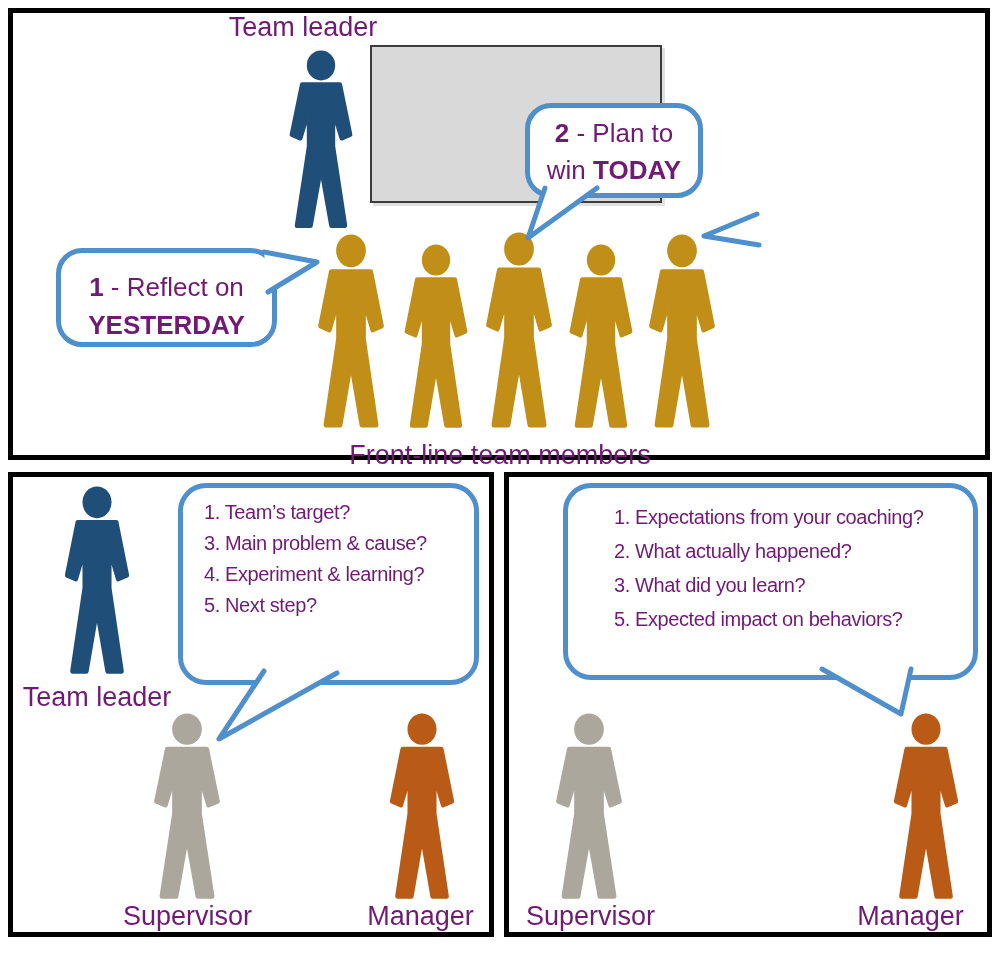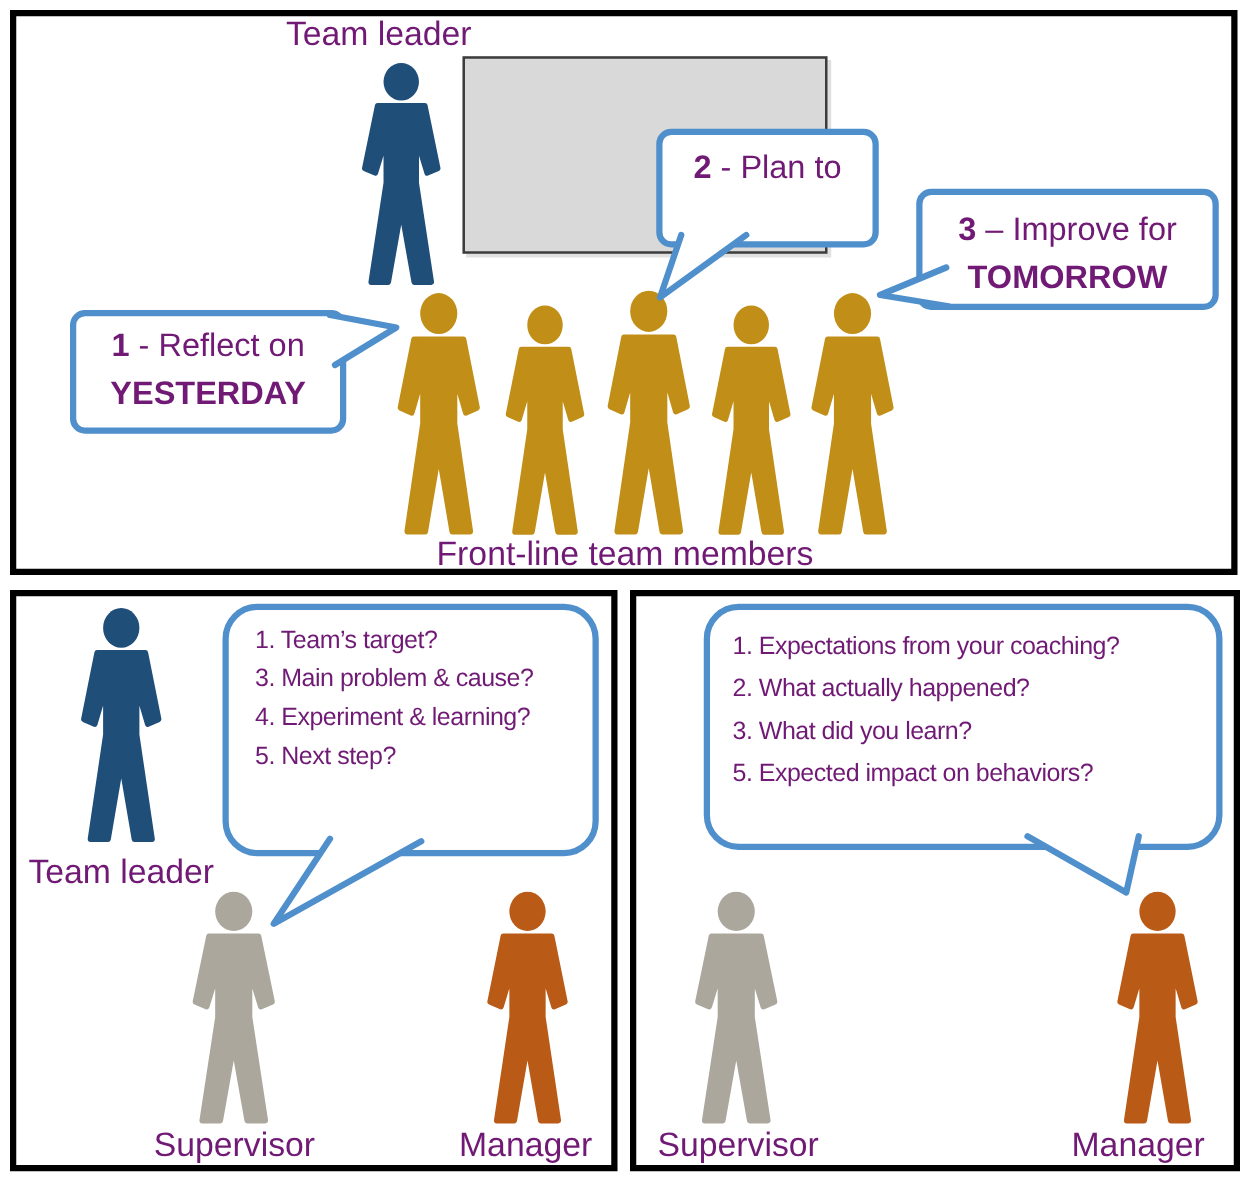"2 - Plan to" .bubble-top { border-radius: 12px -> 26px }
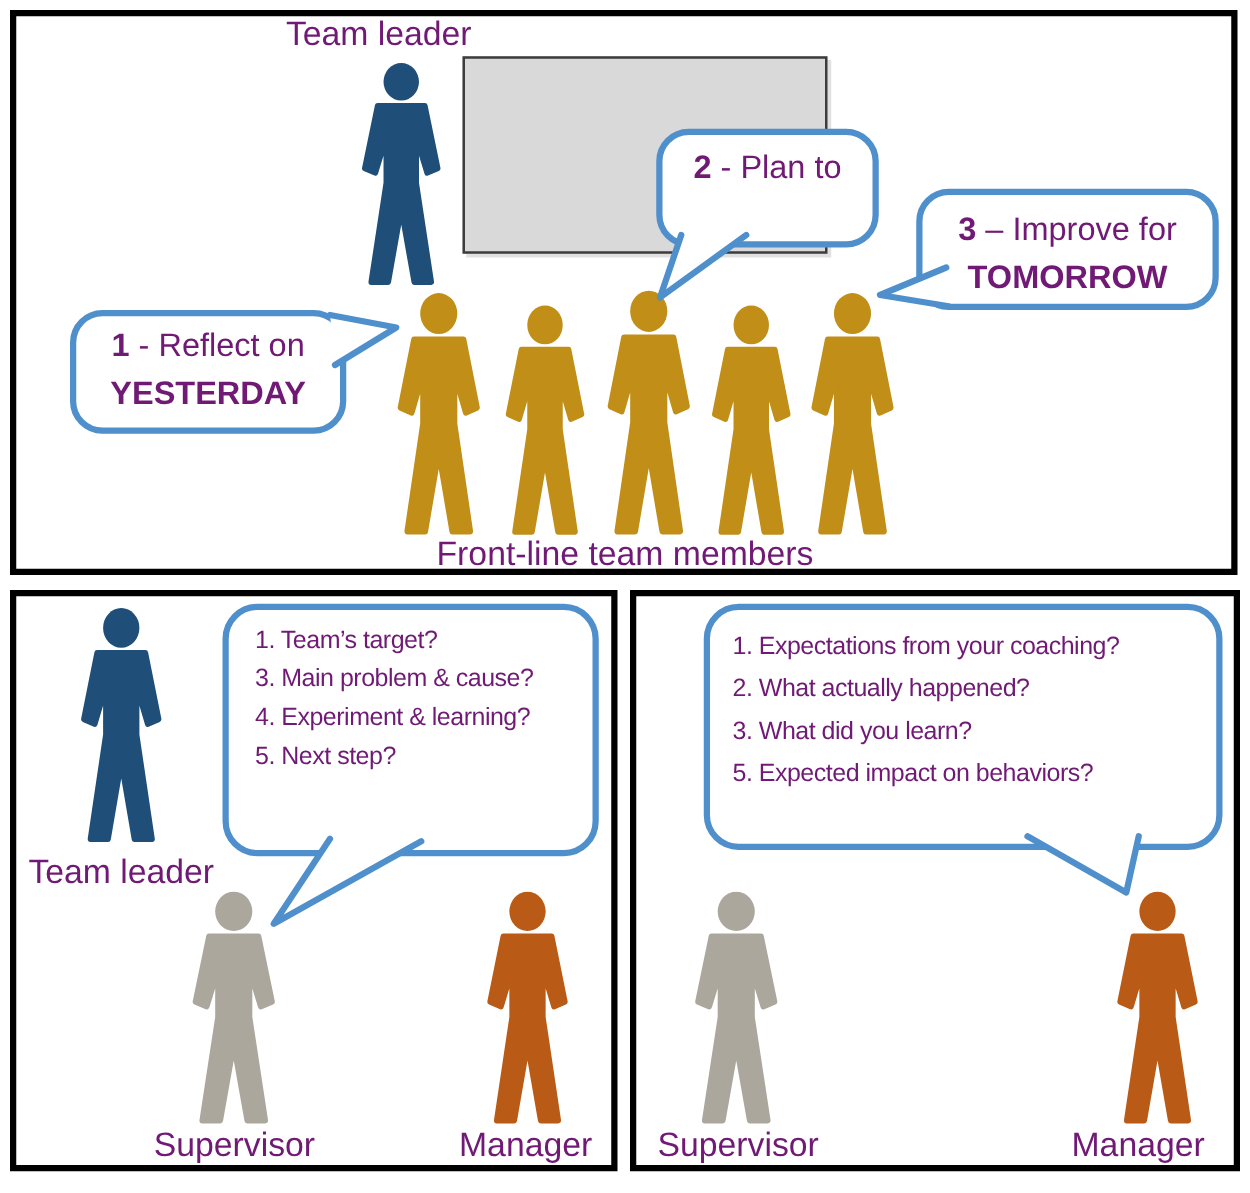"win TODAY" div.bline { html: none -> <div><span>win </span><span>TODAY</span></div> }
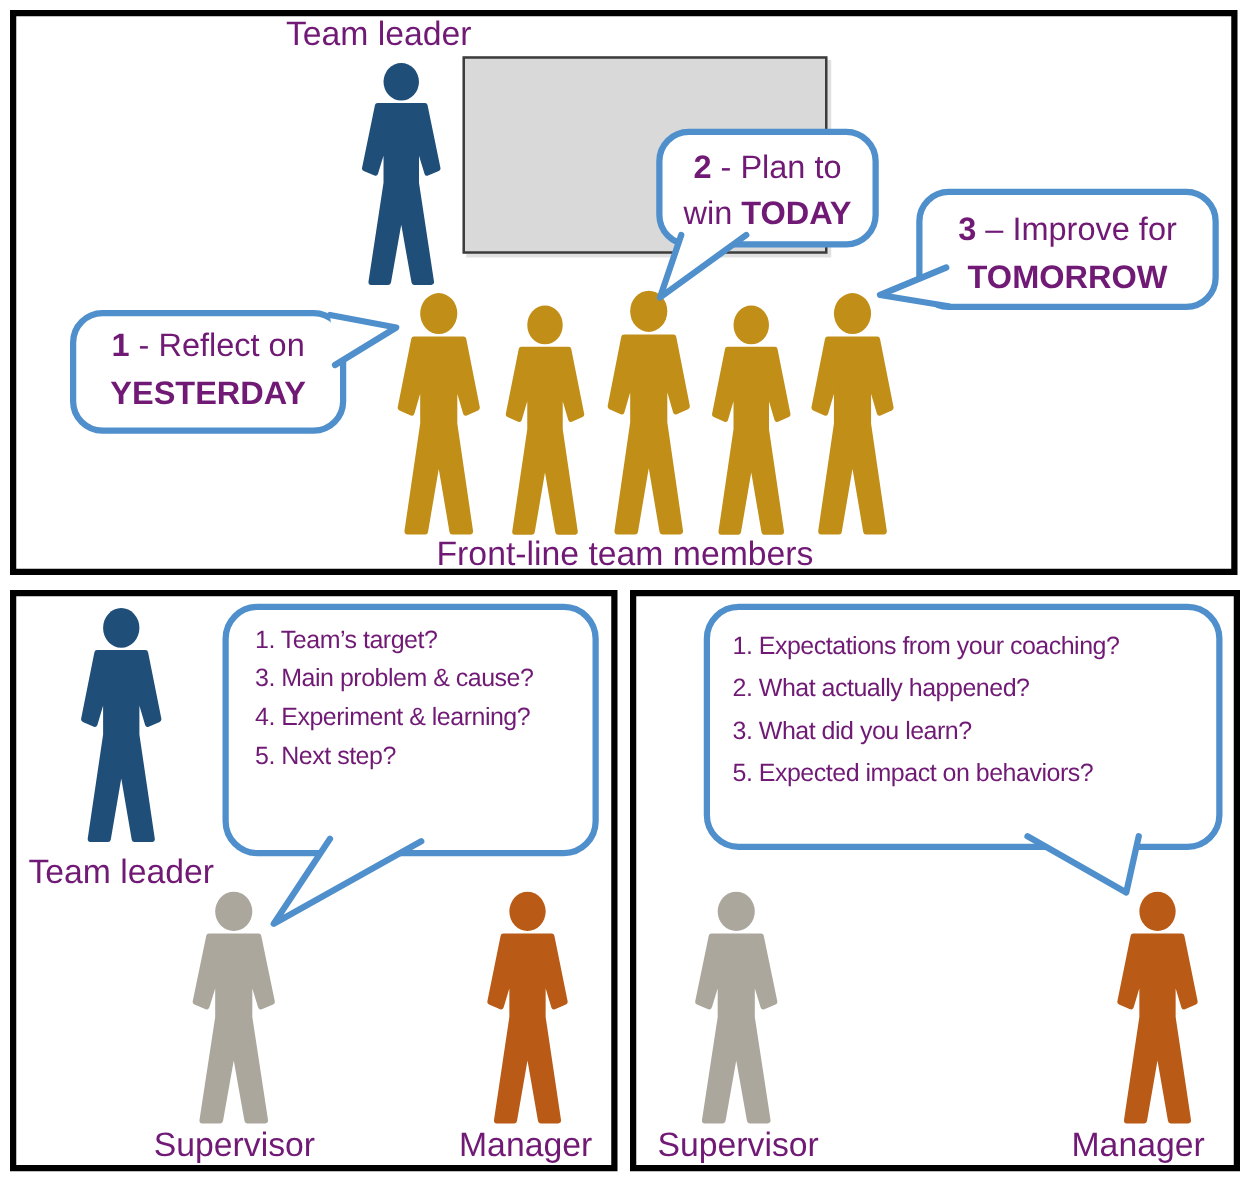"3 – Improve for" div.bubble { html: <div> <div><span>3</span><span> – Improve for</span></div> <div><span>TOMORROW</span></div> </div> -> none }
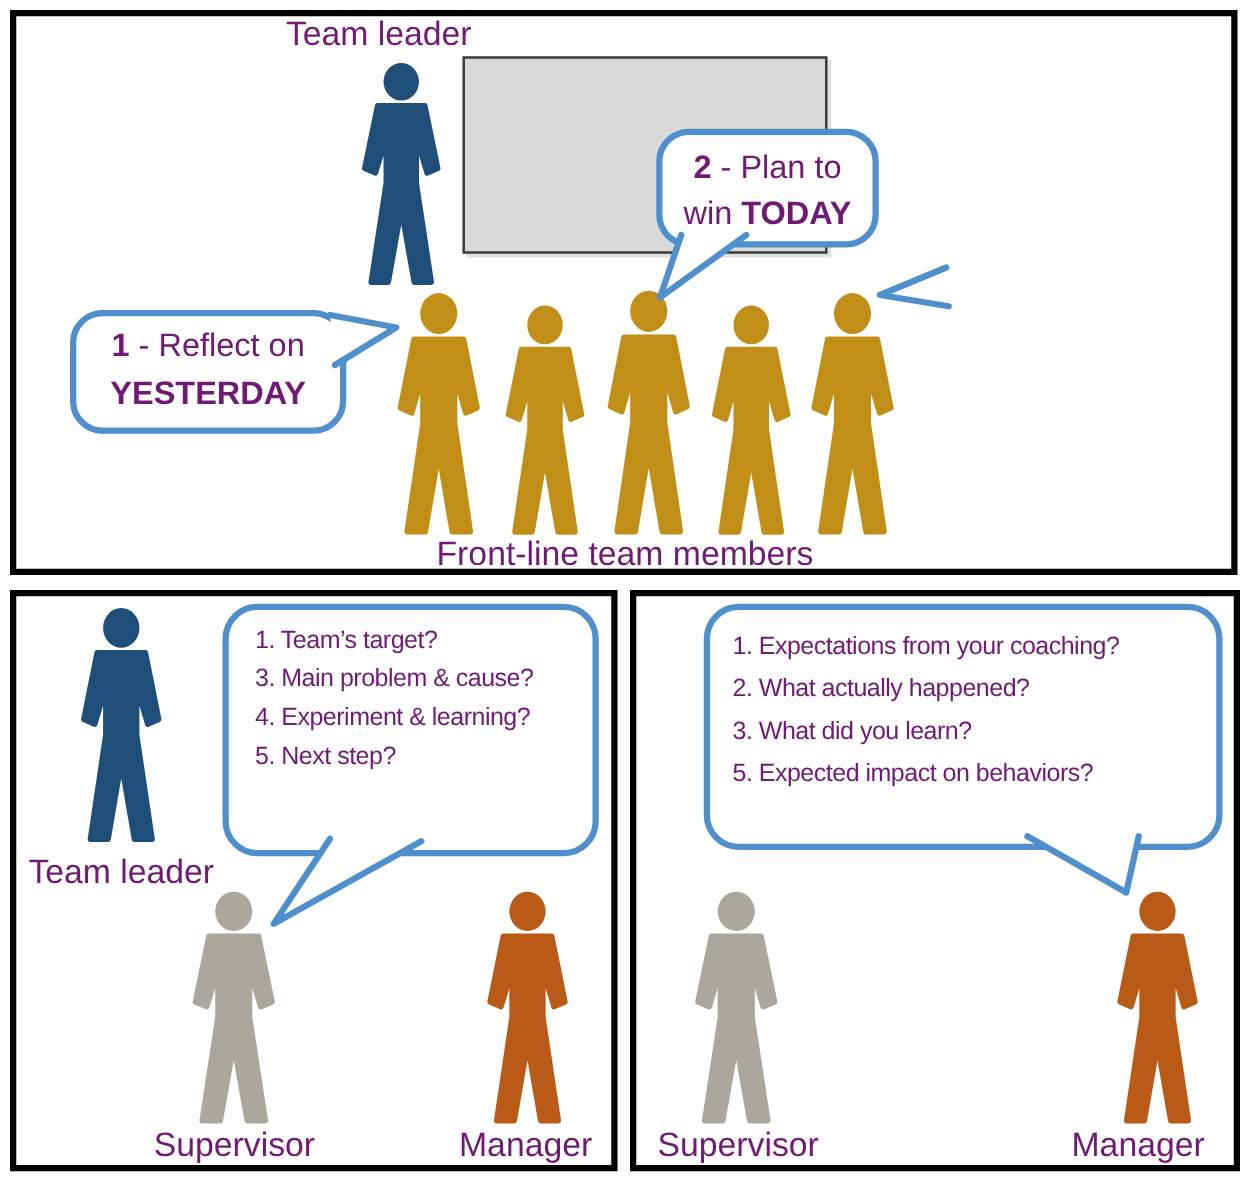"1 - Reflect on" div.bubble { padding-top: 4px -> 15px }
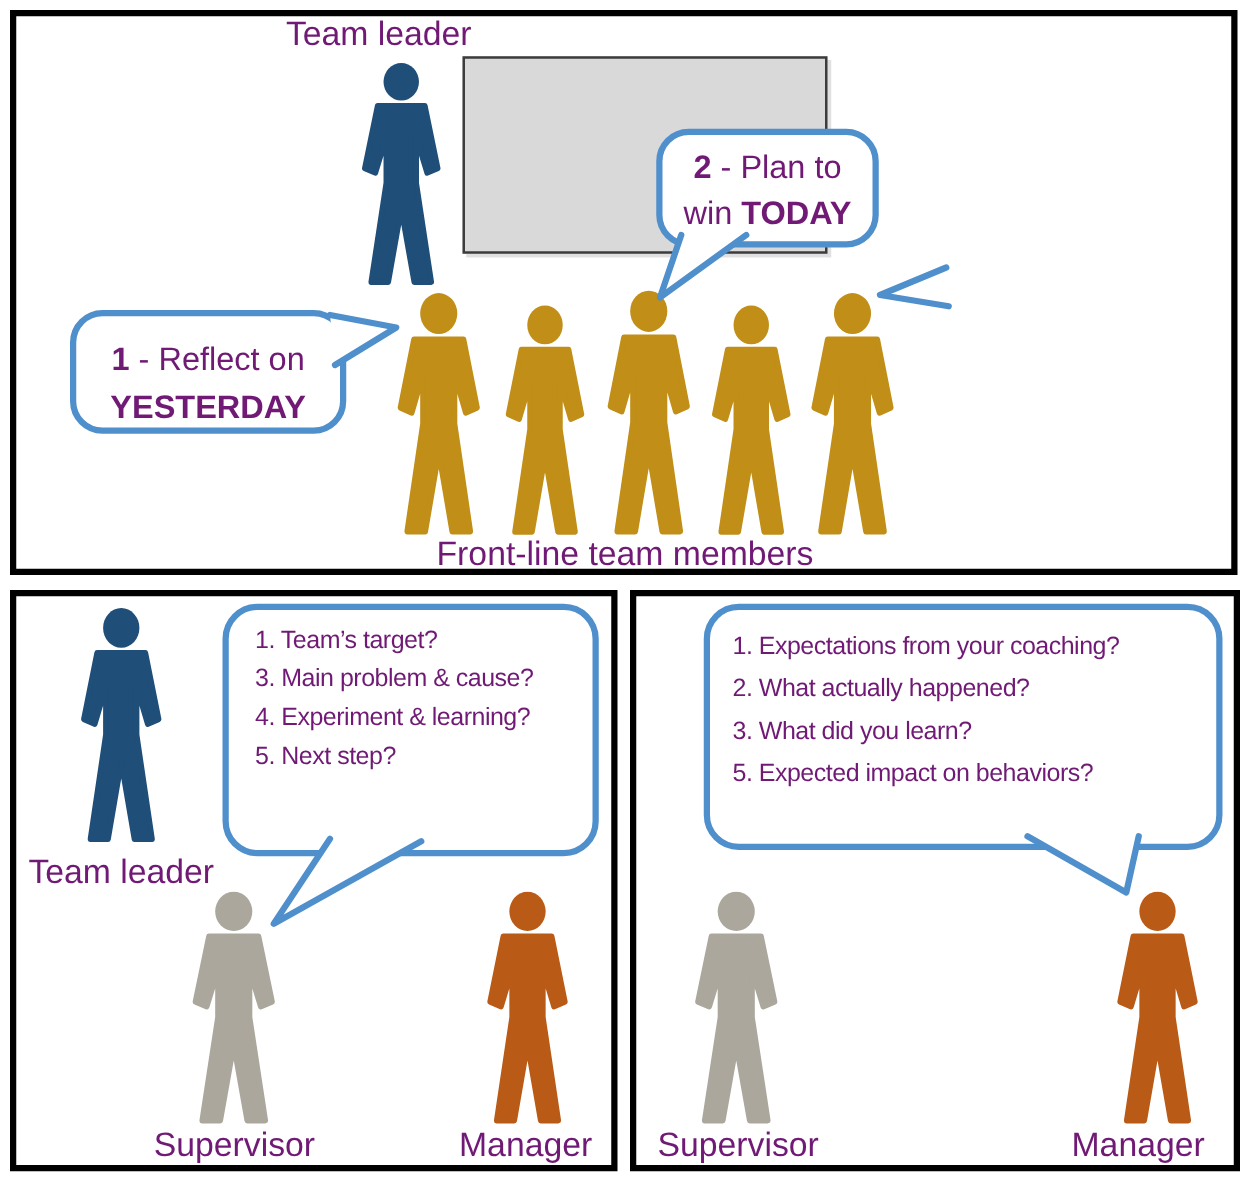"Front-line team members" div.label { top: 428px -> 440px }
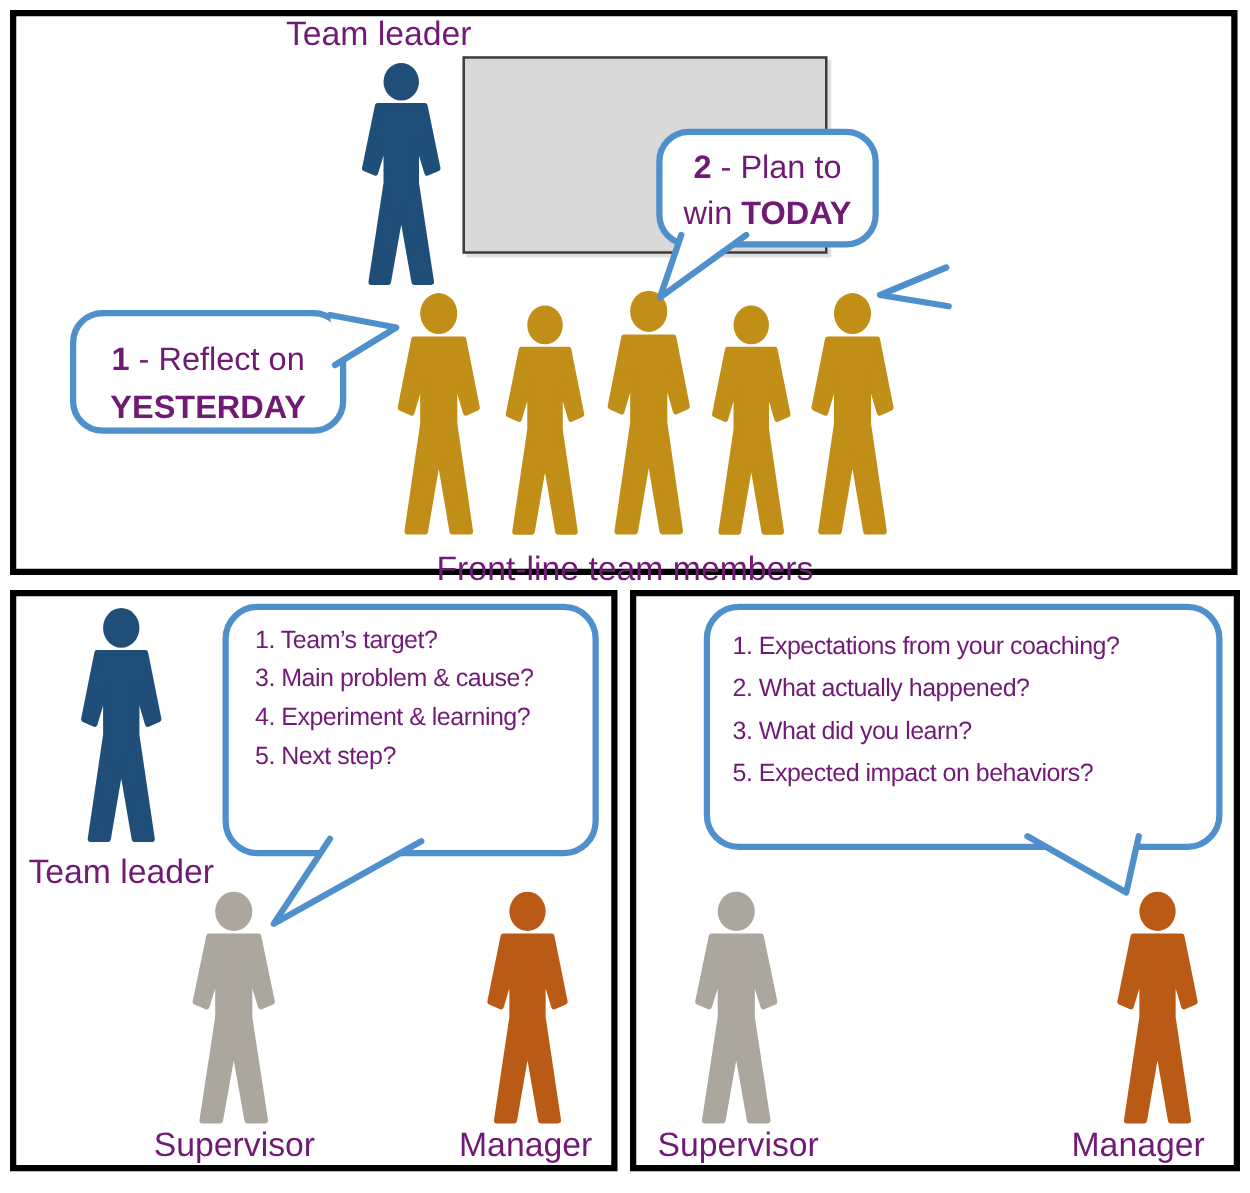"1. Expectations from your coaching?" div.q-list { margin-left: none -> 28px }
